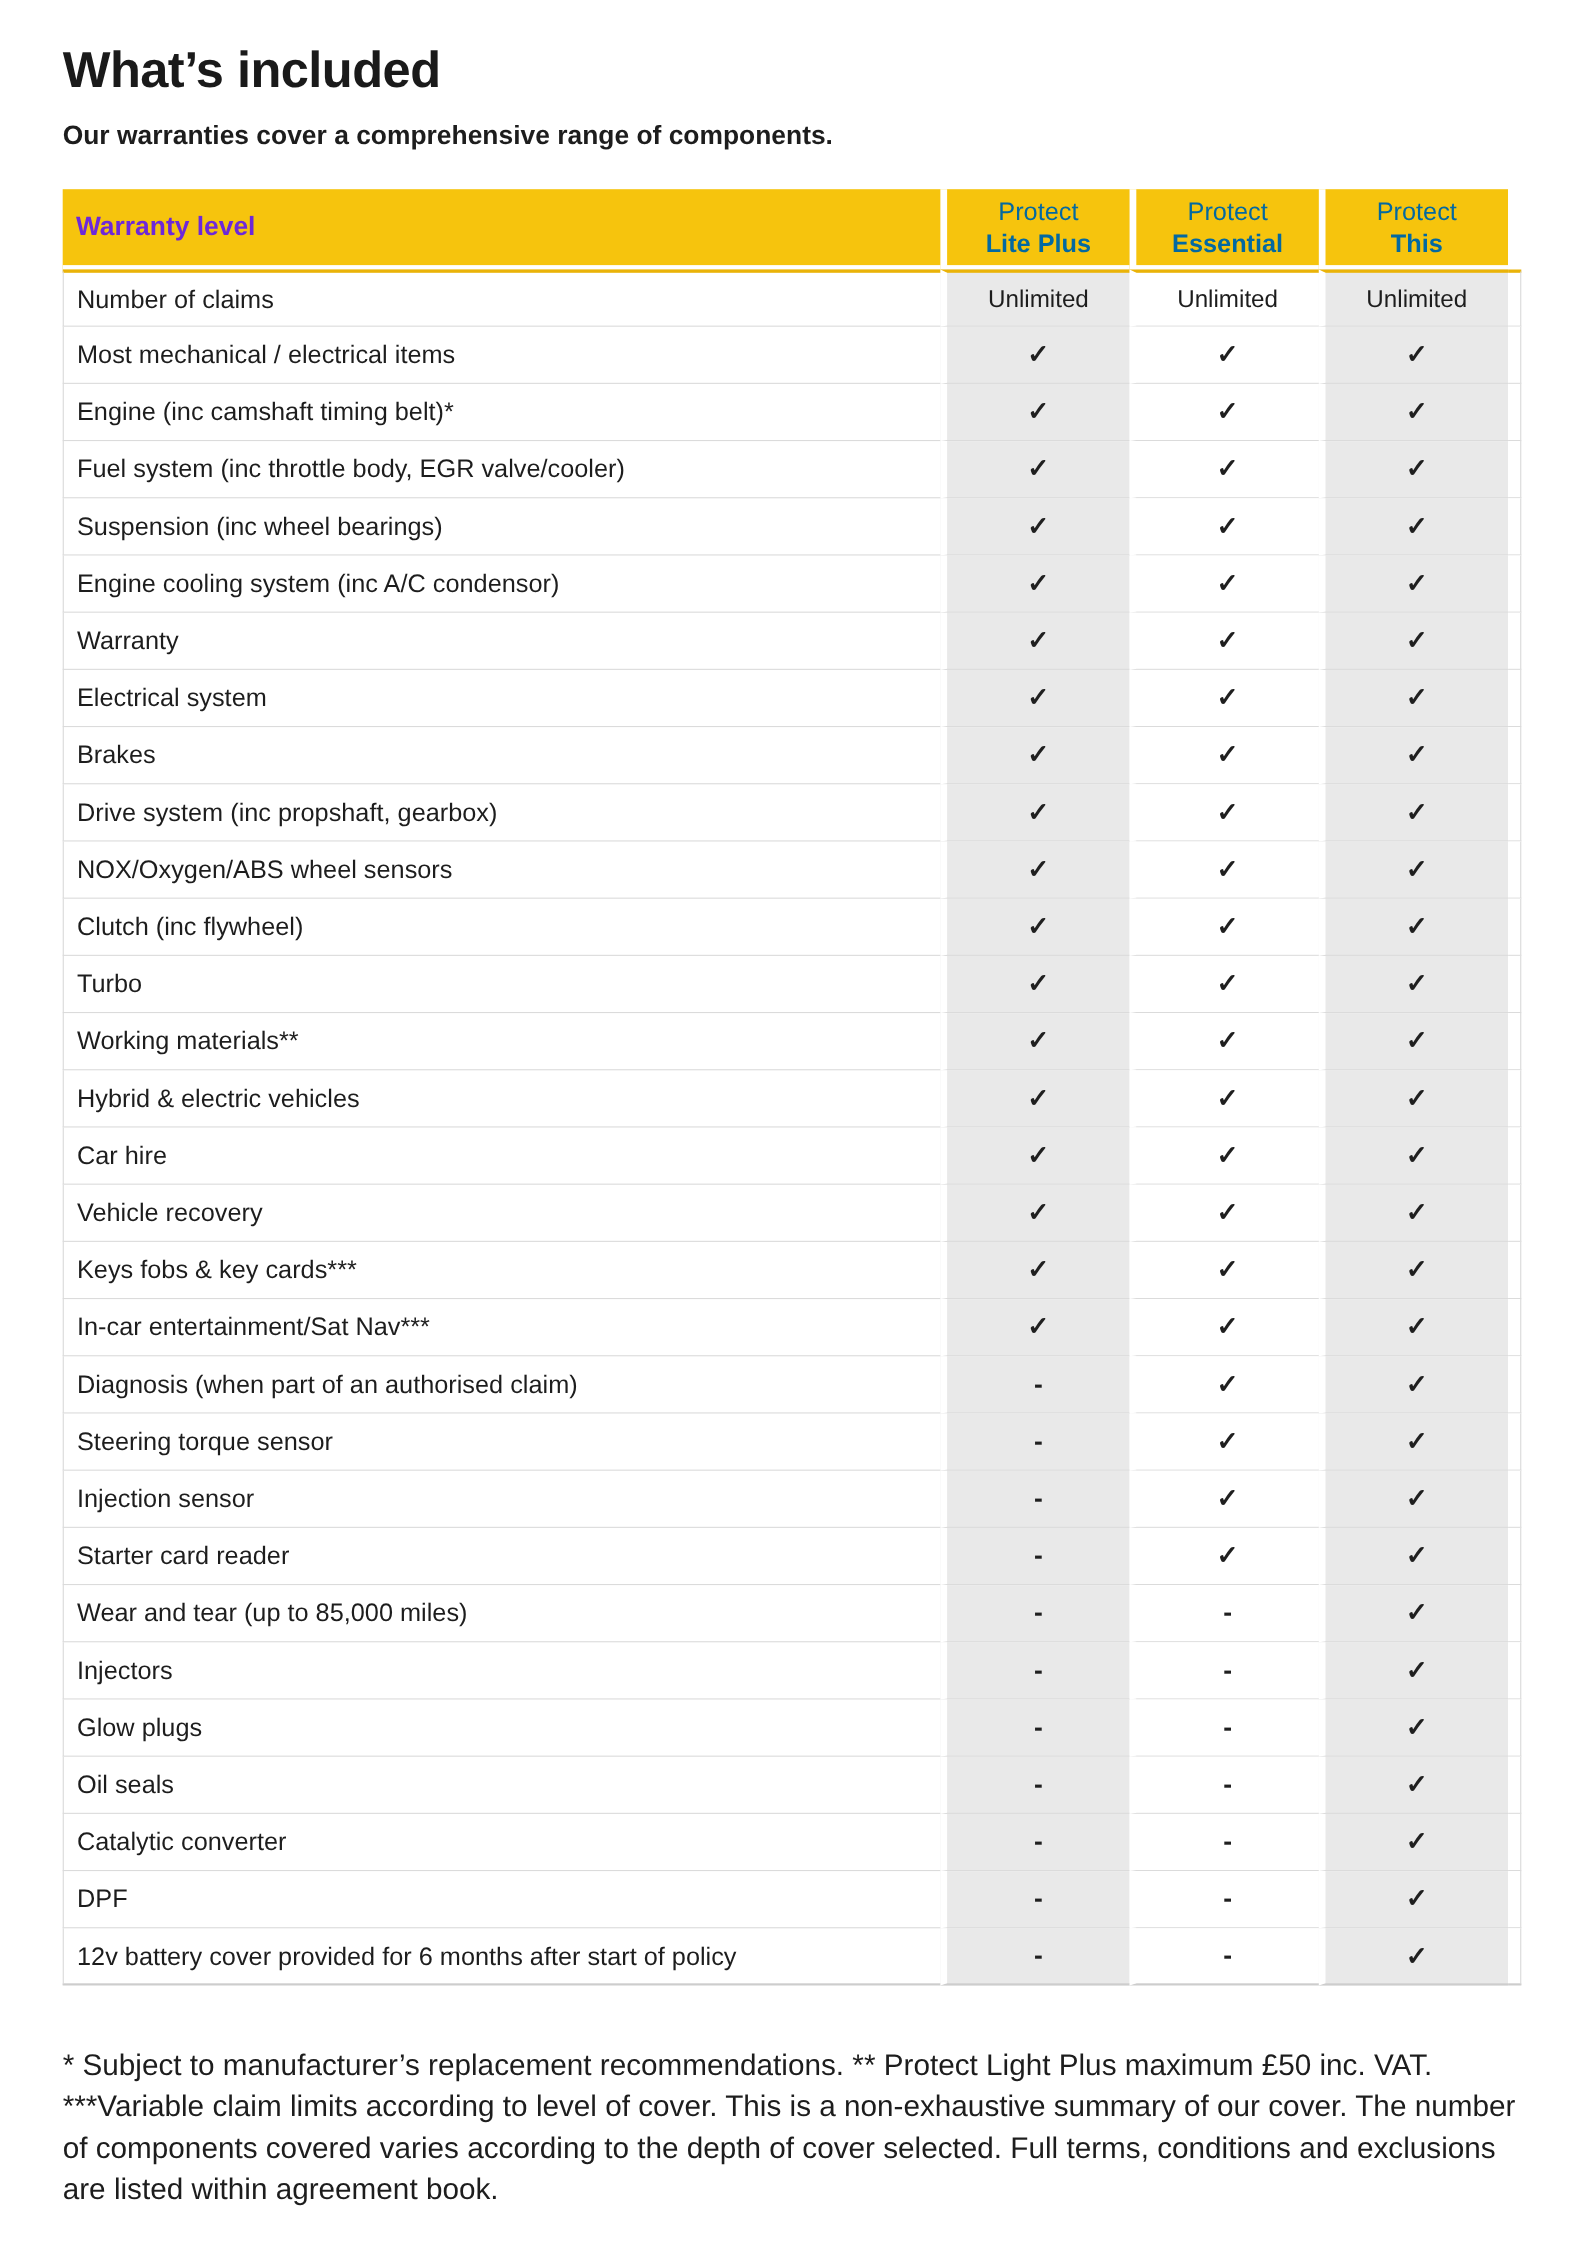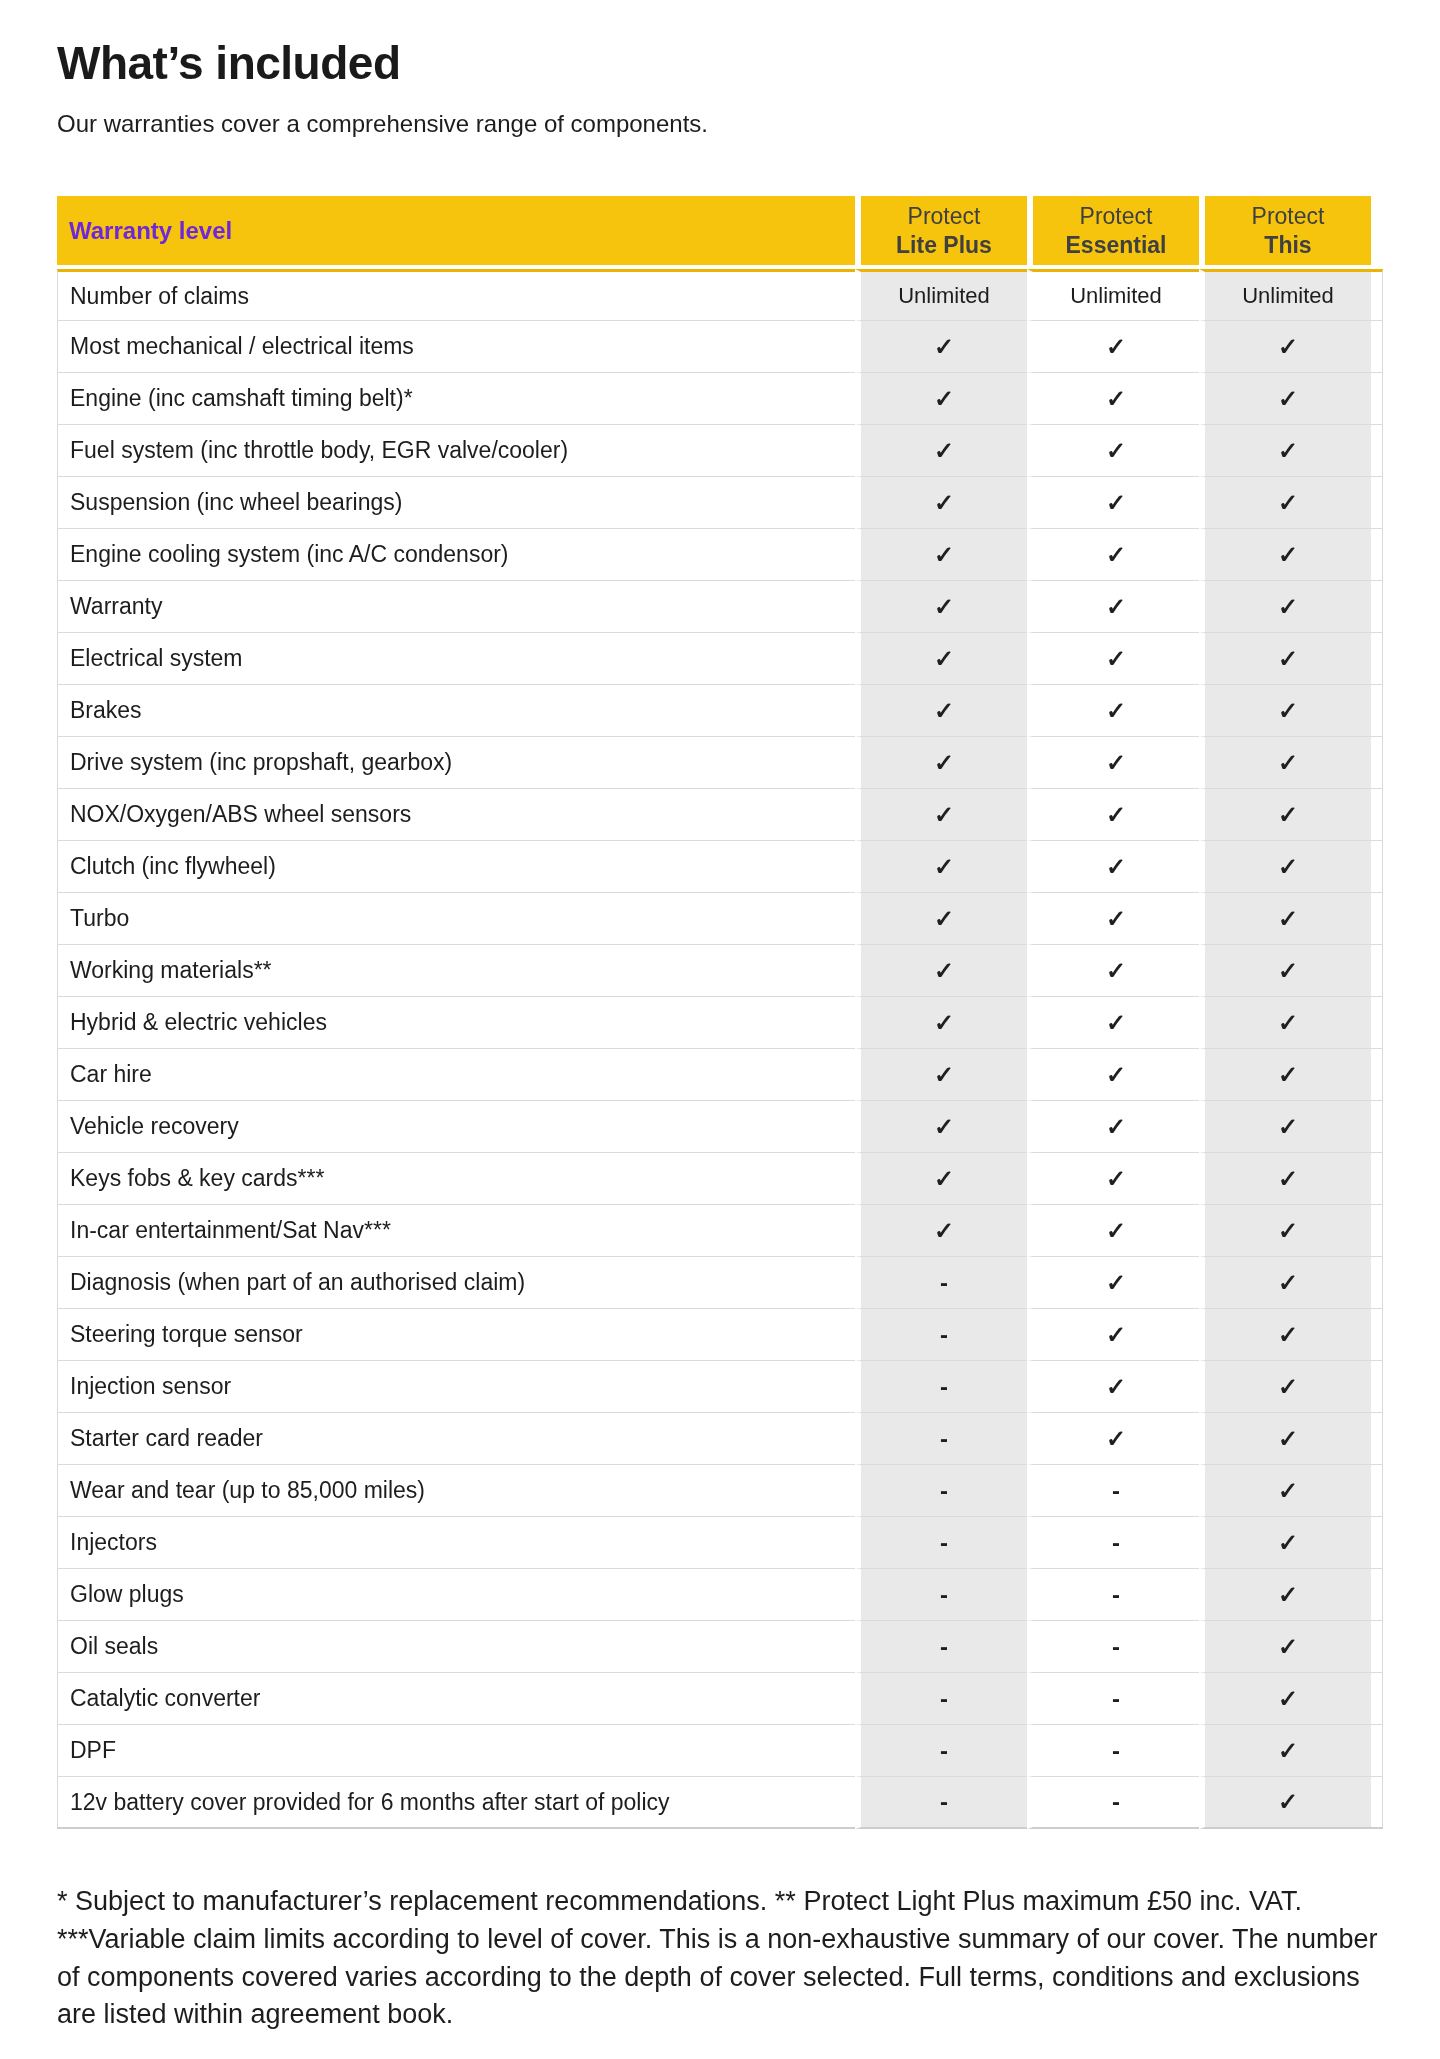"Our warranties cover a comprehensive" .page-subtitle { font-weight: 400 -> 700; margin: 0 0 58px 0 -> 0 0 34px 0 }
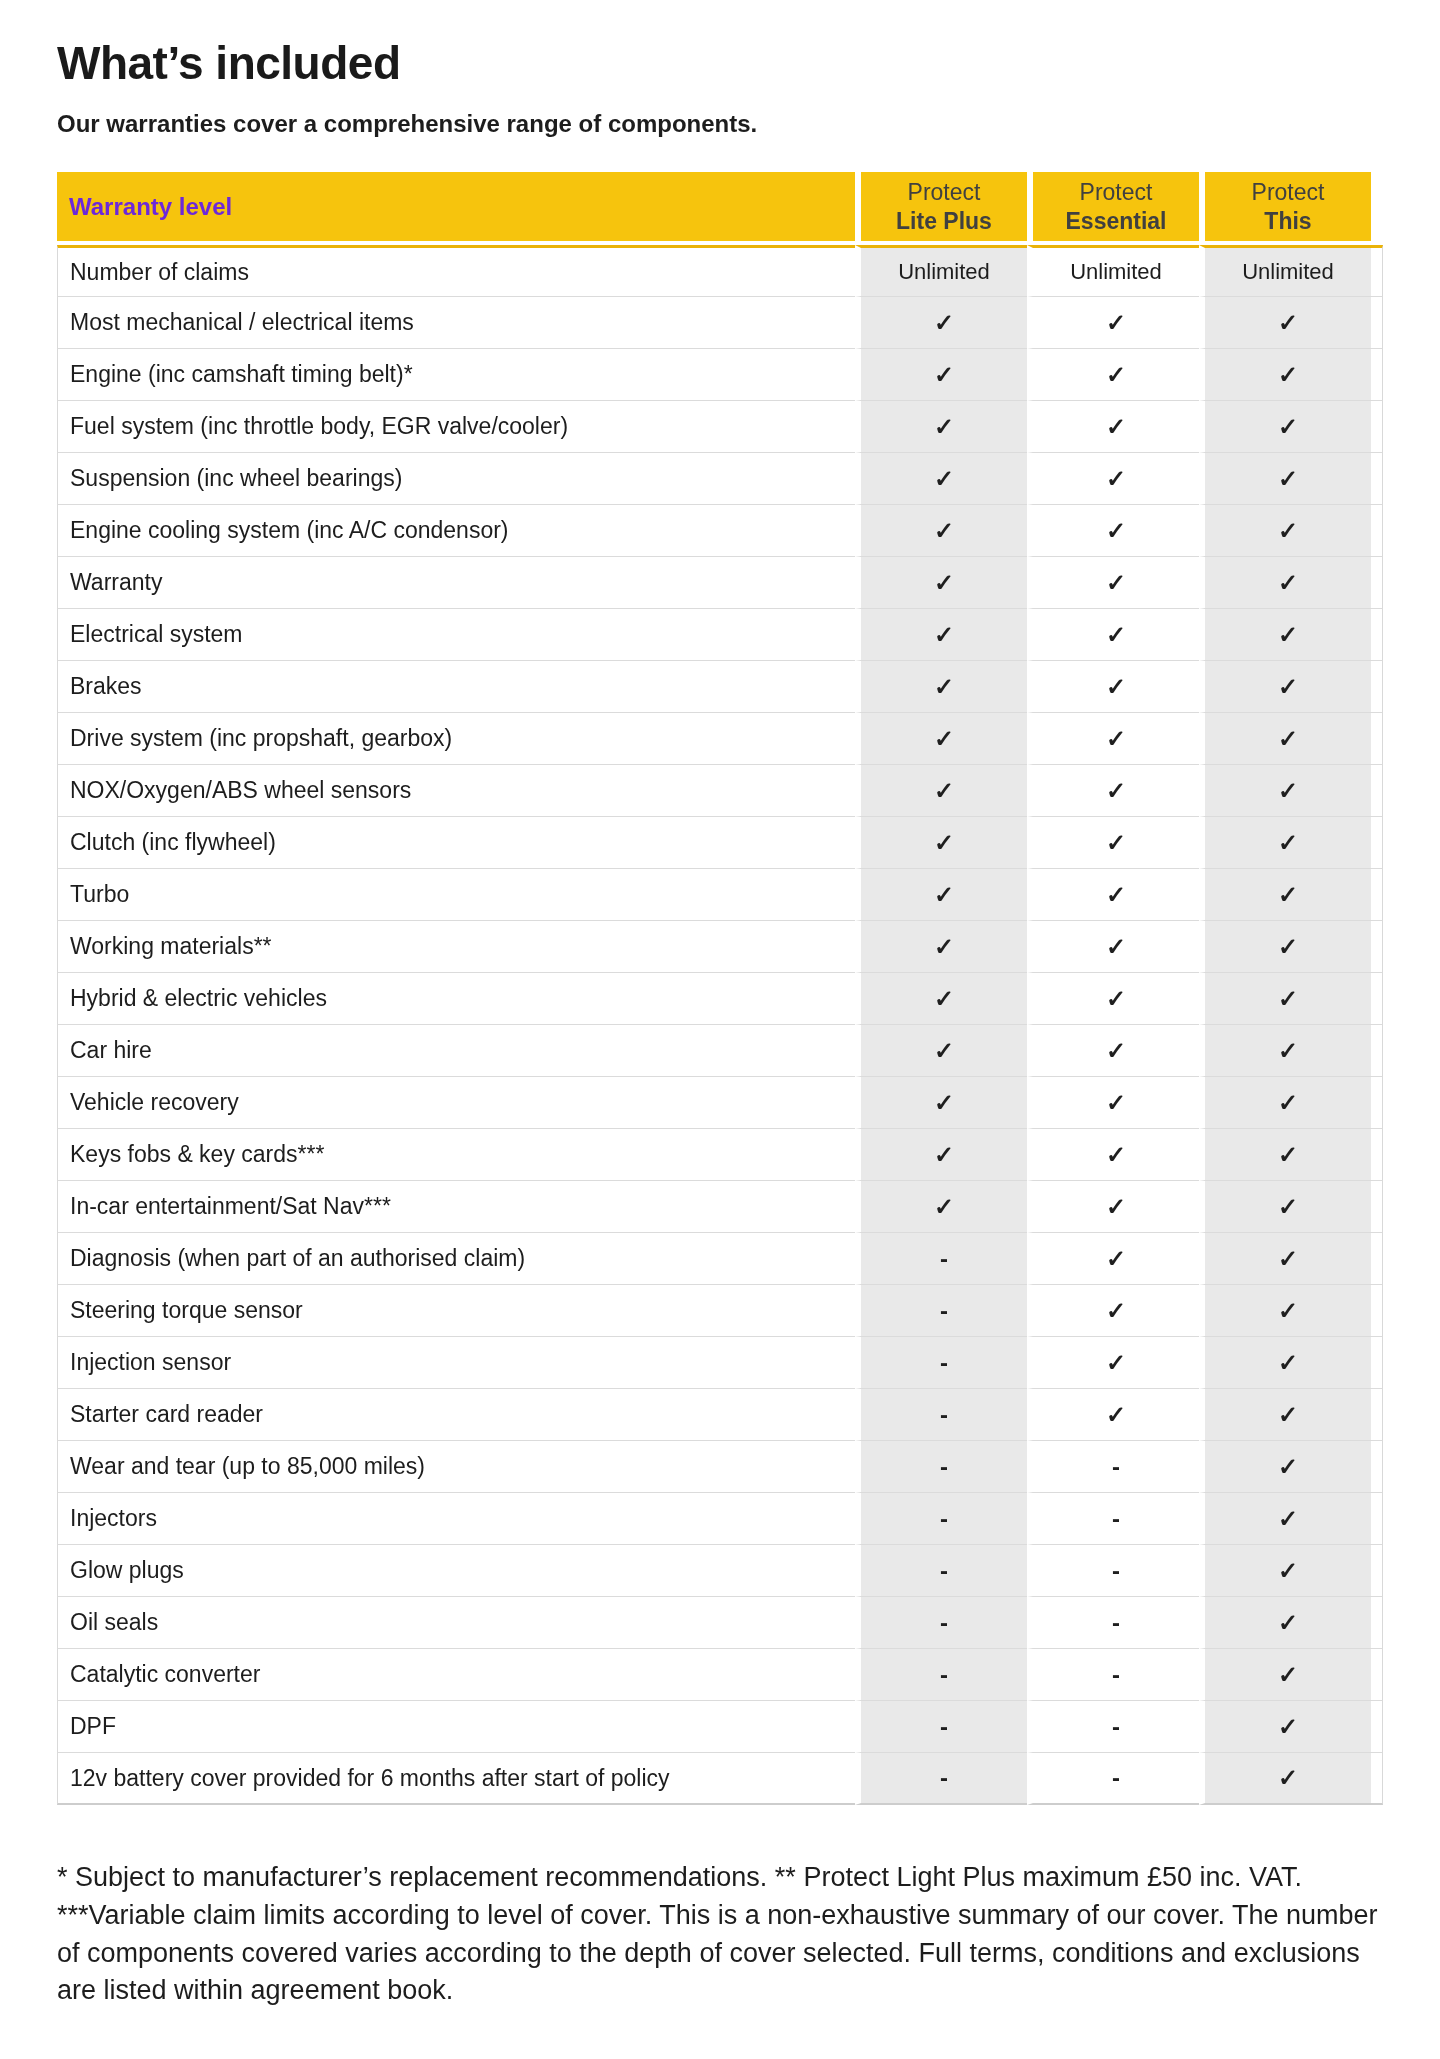"Protect" th.col-head { color: #404040 -> #0369a1 }
